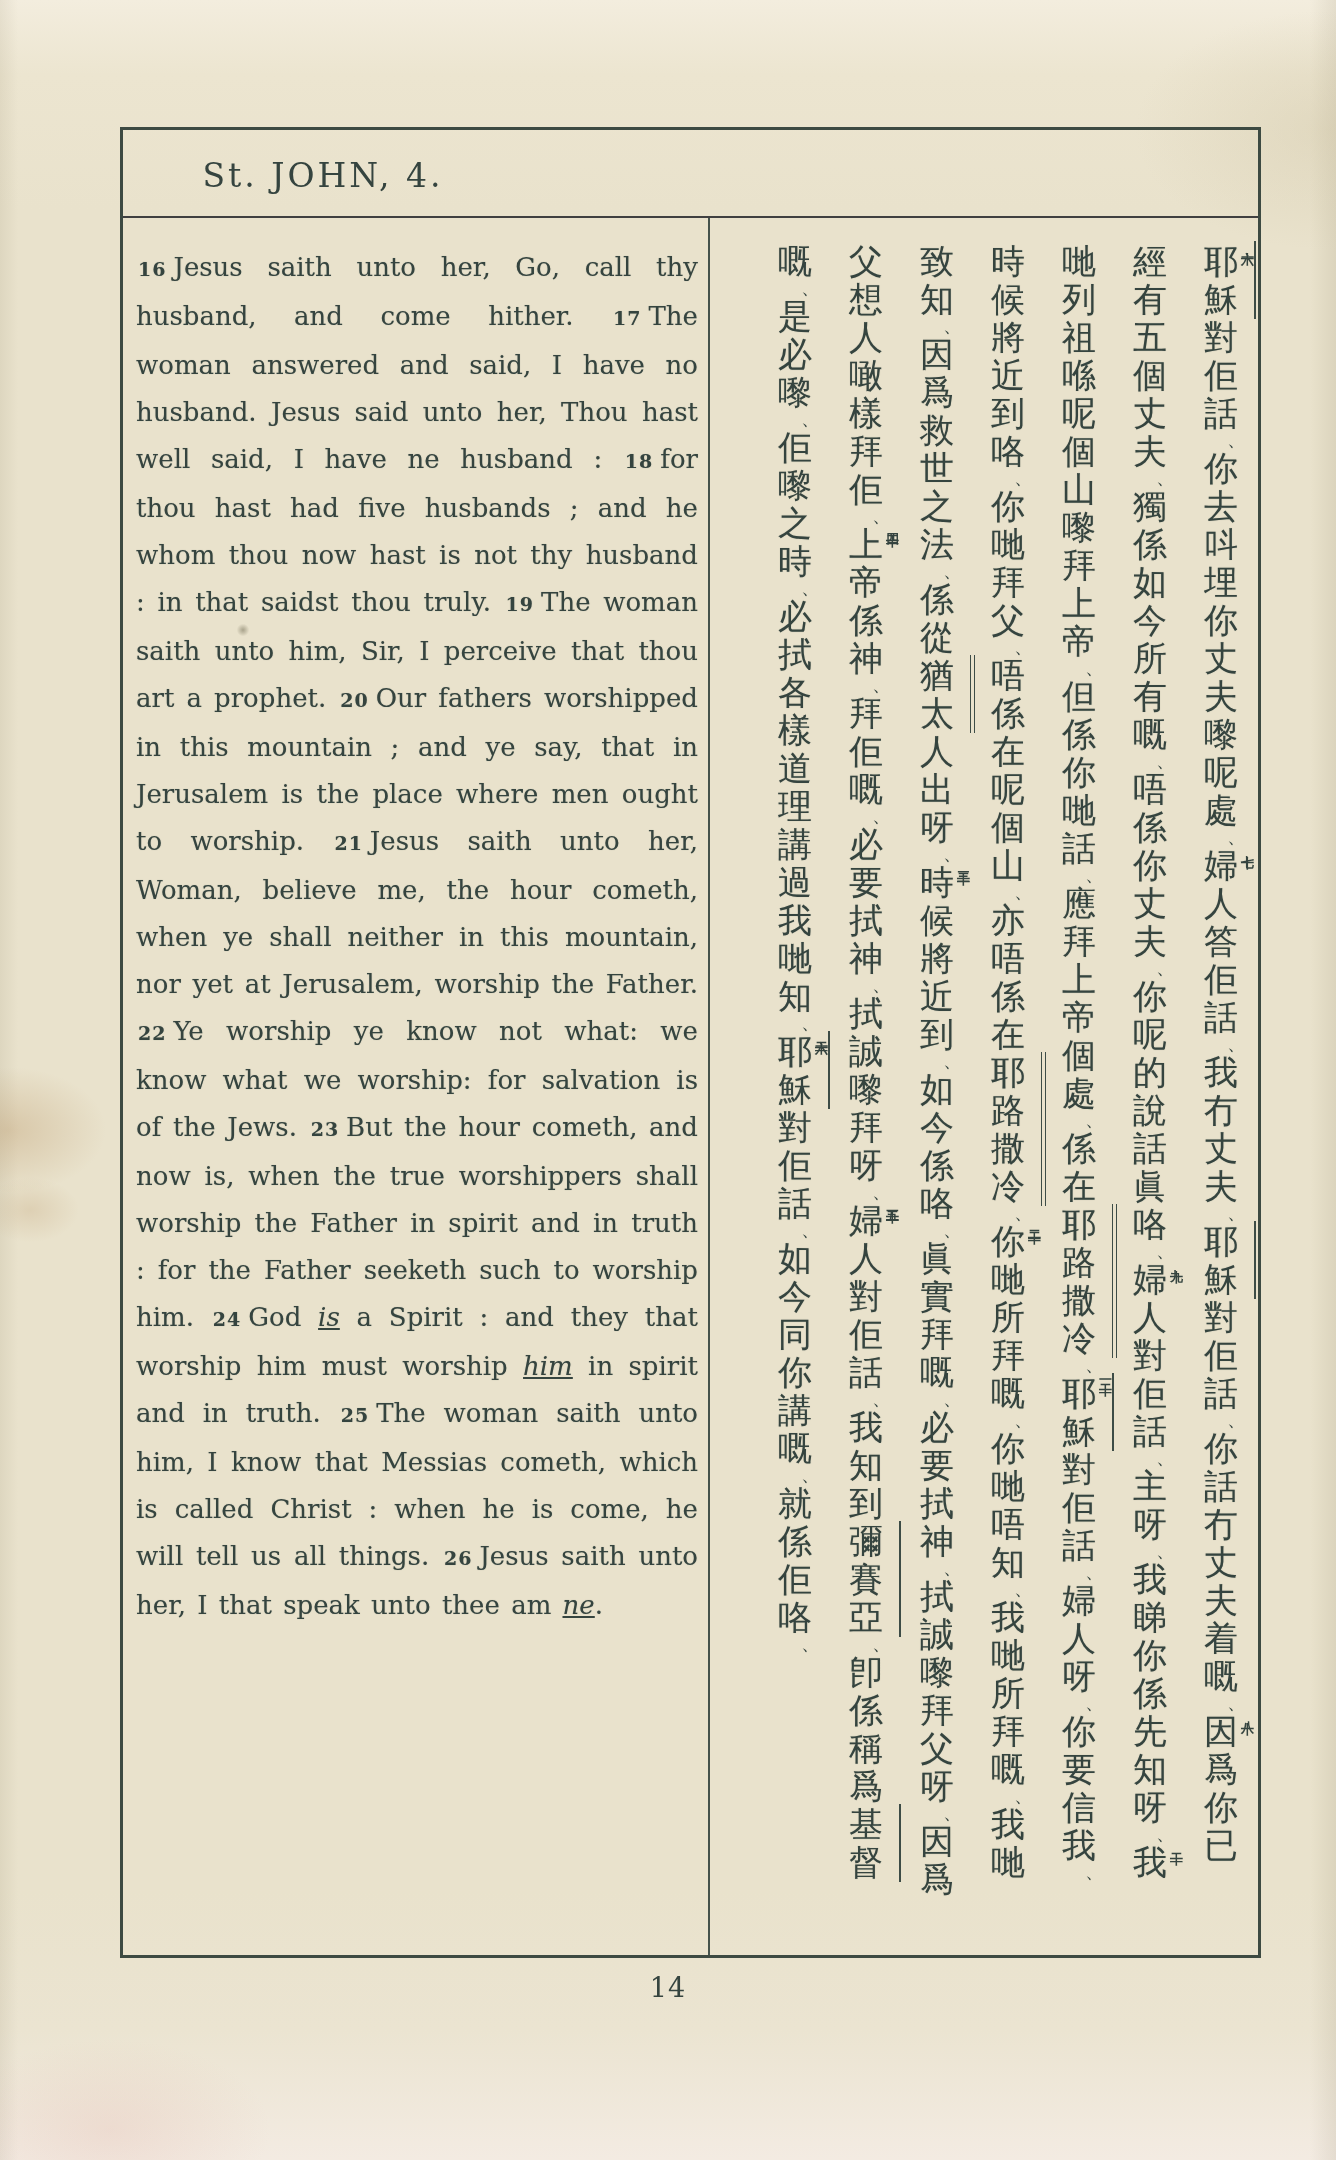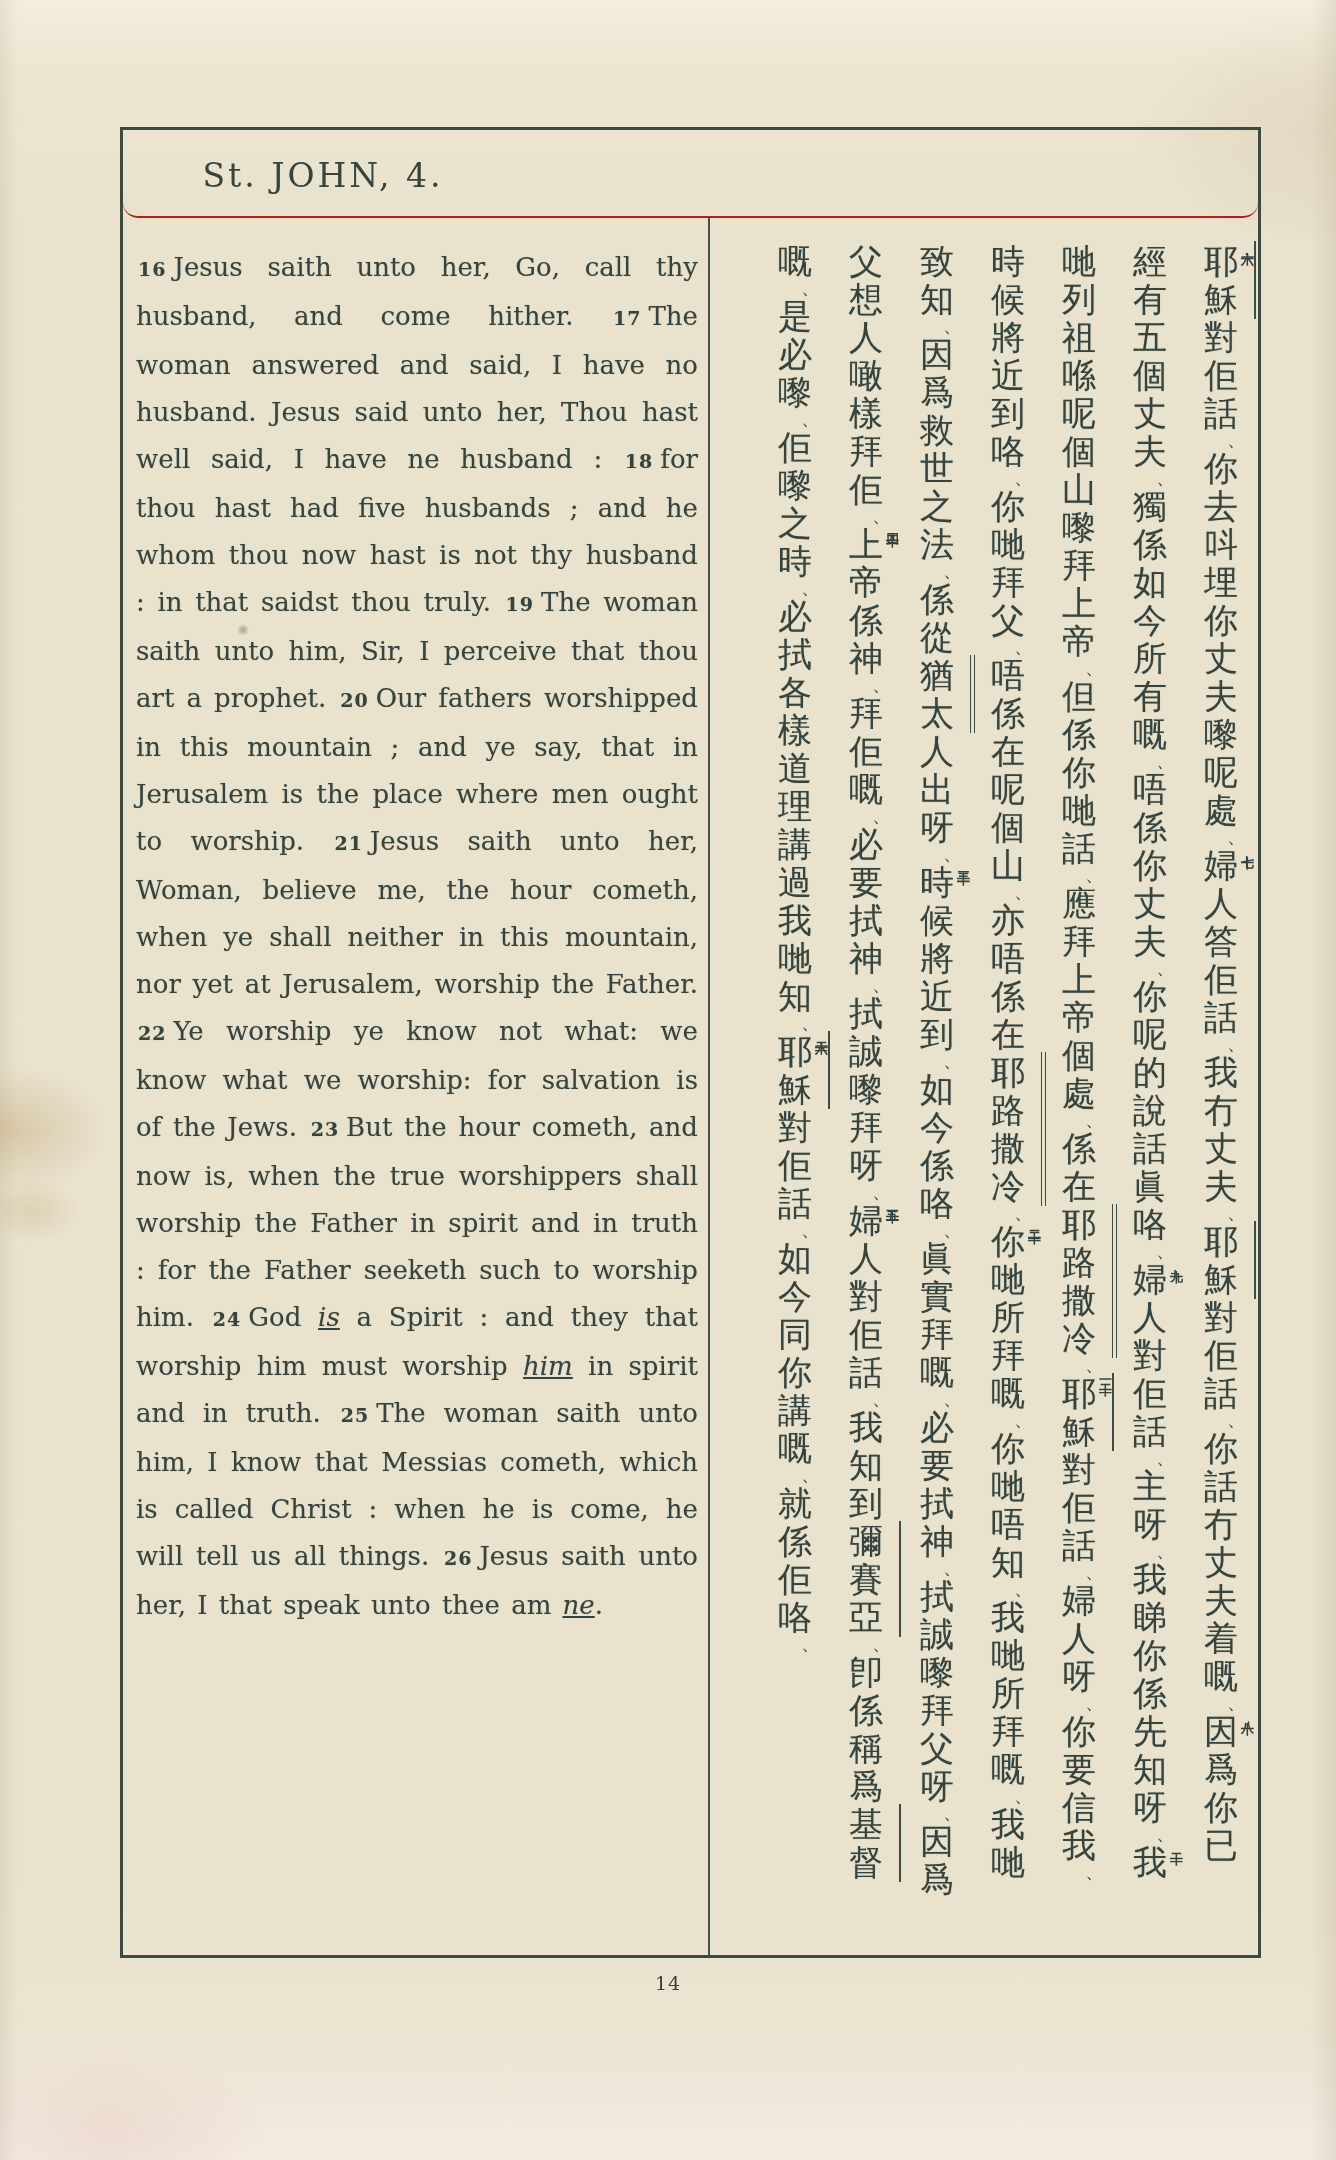"St. JOHN, 4." .header-row { border-bottom: 2px solid #b91c1c -> 2px solid #404040; border-radius: 15px -> none }
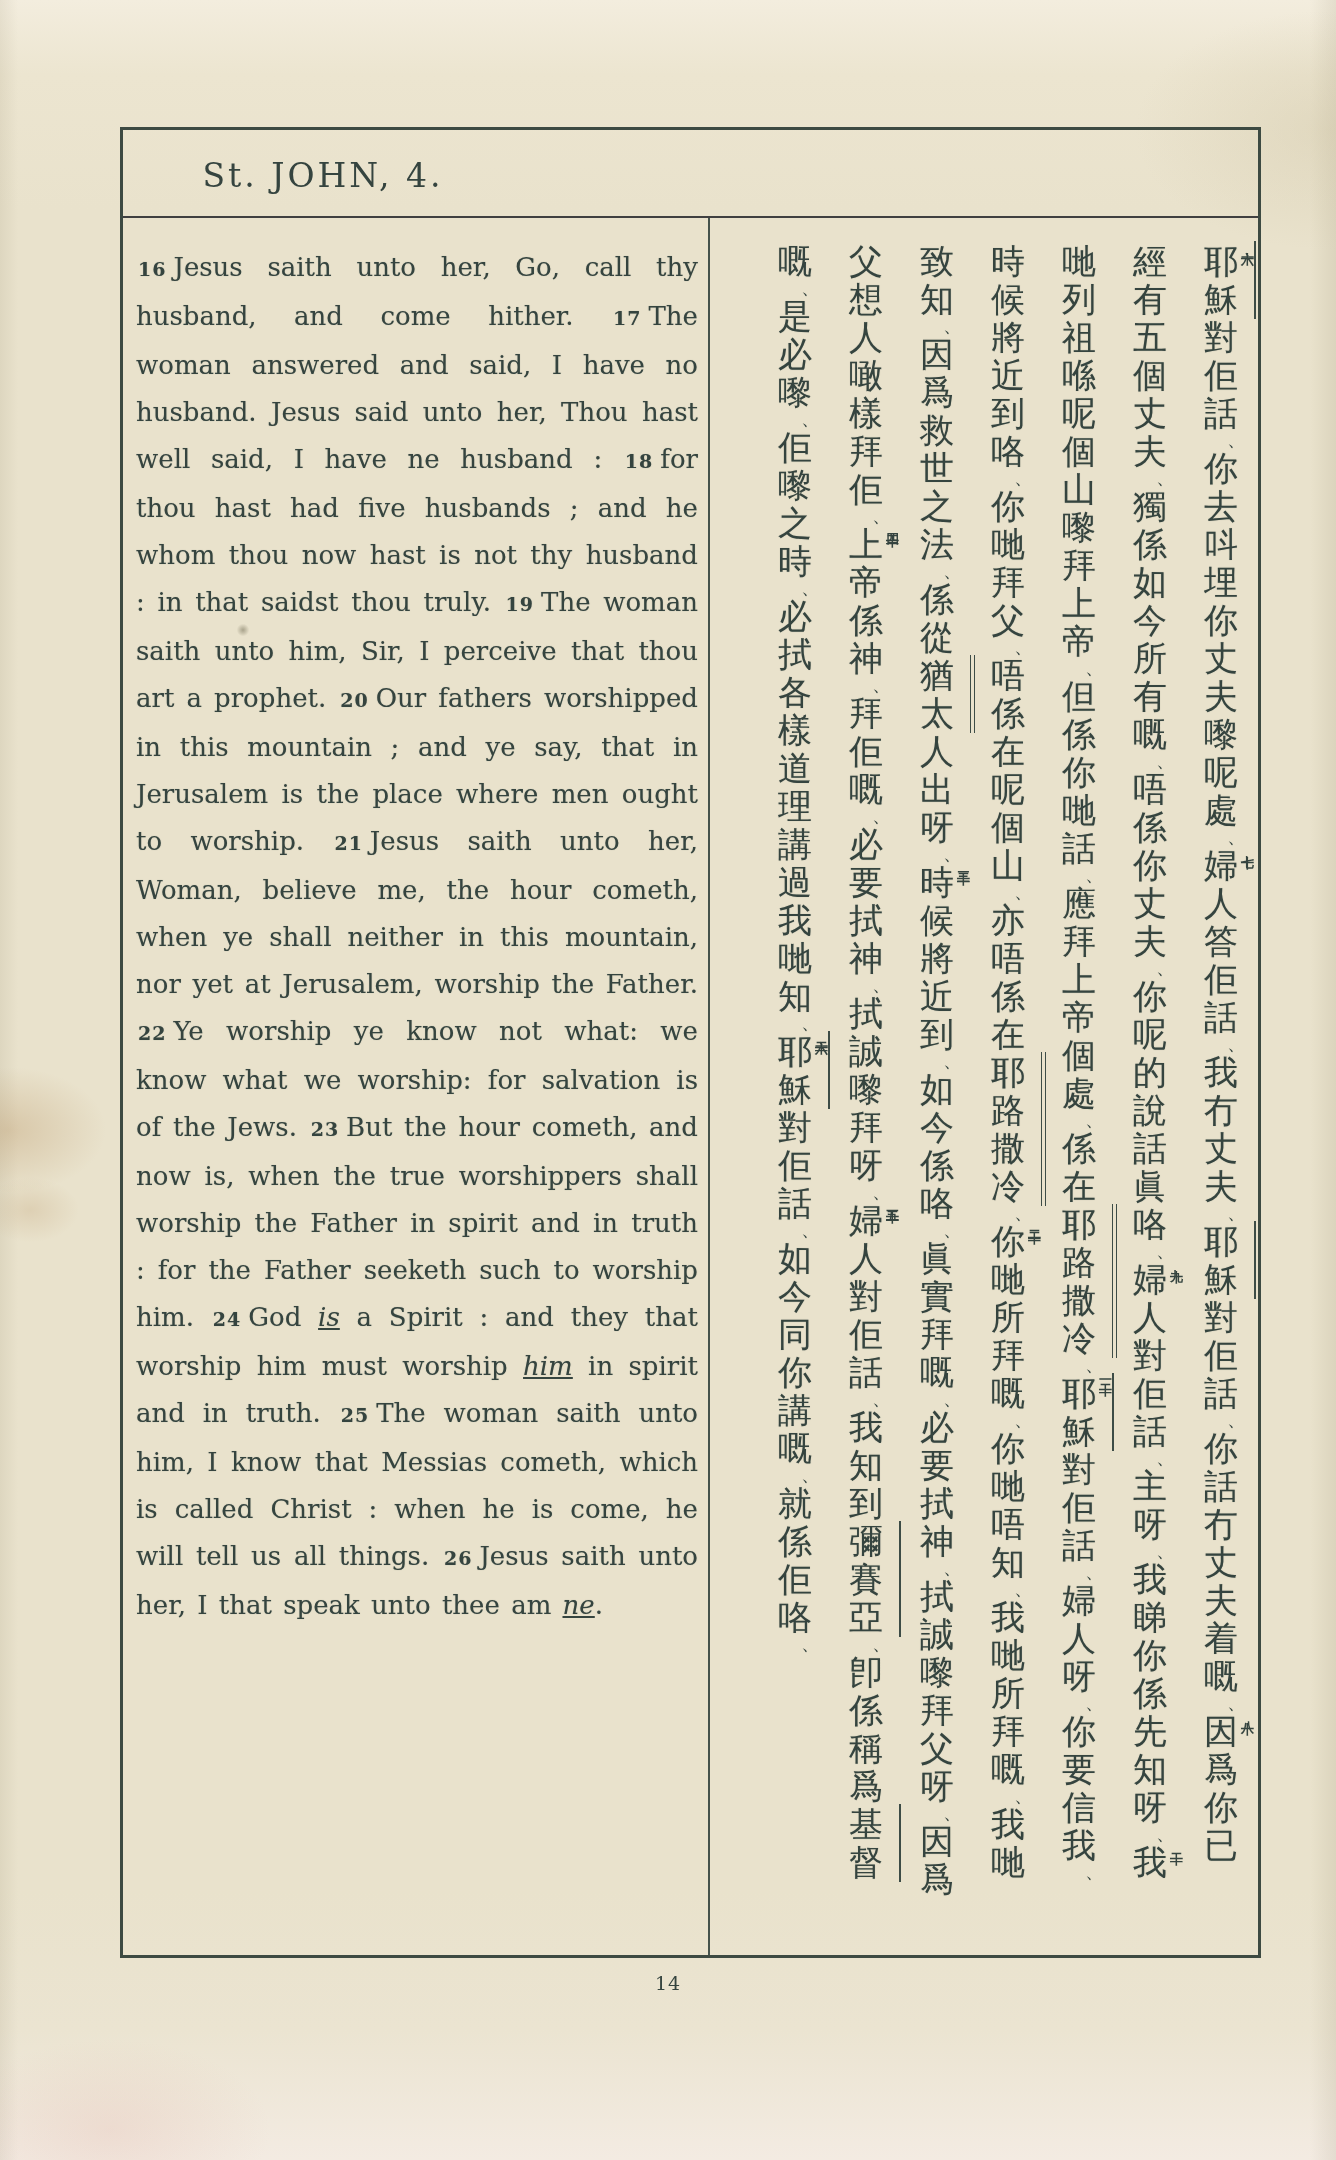"14" .page-number { font-size: 19px -> 27px }
